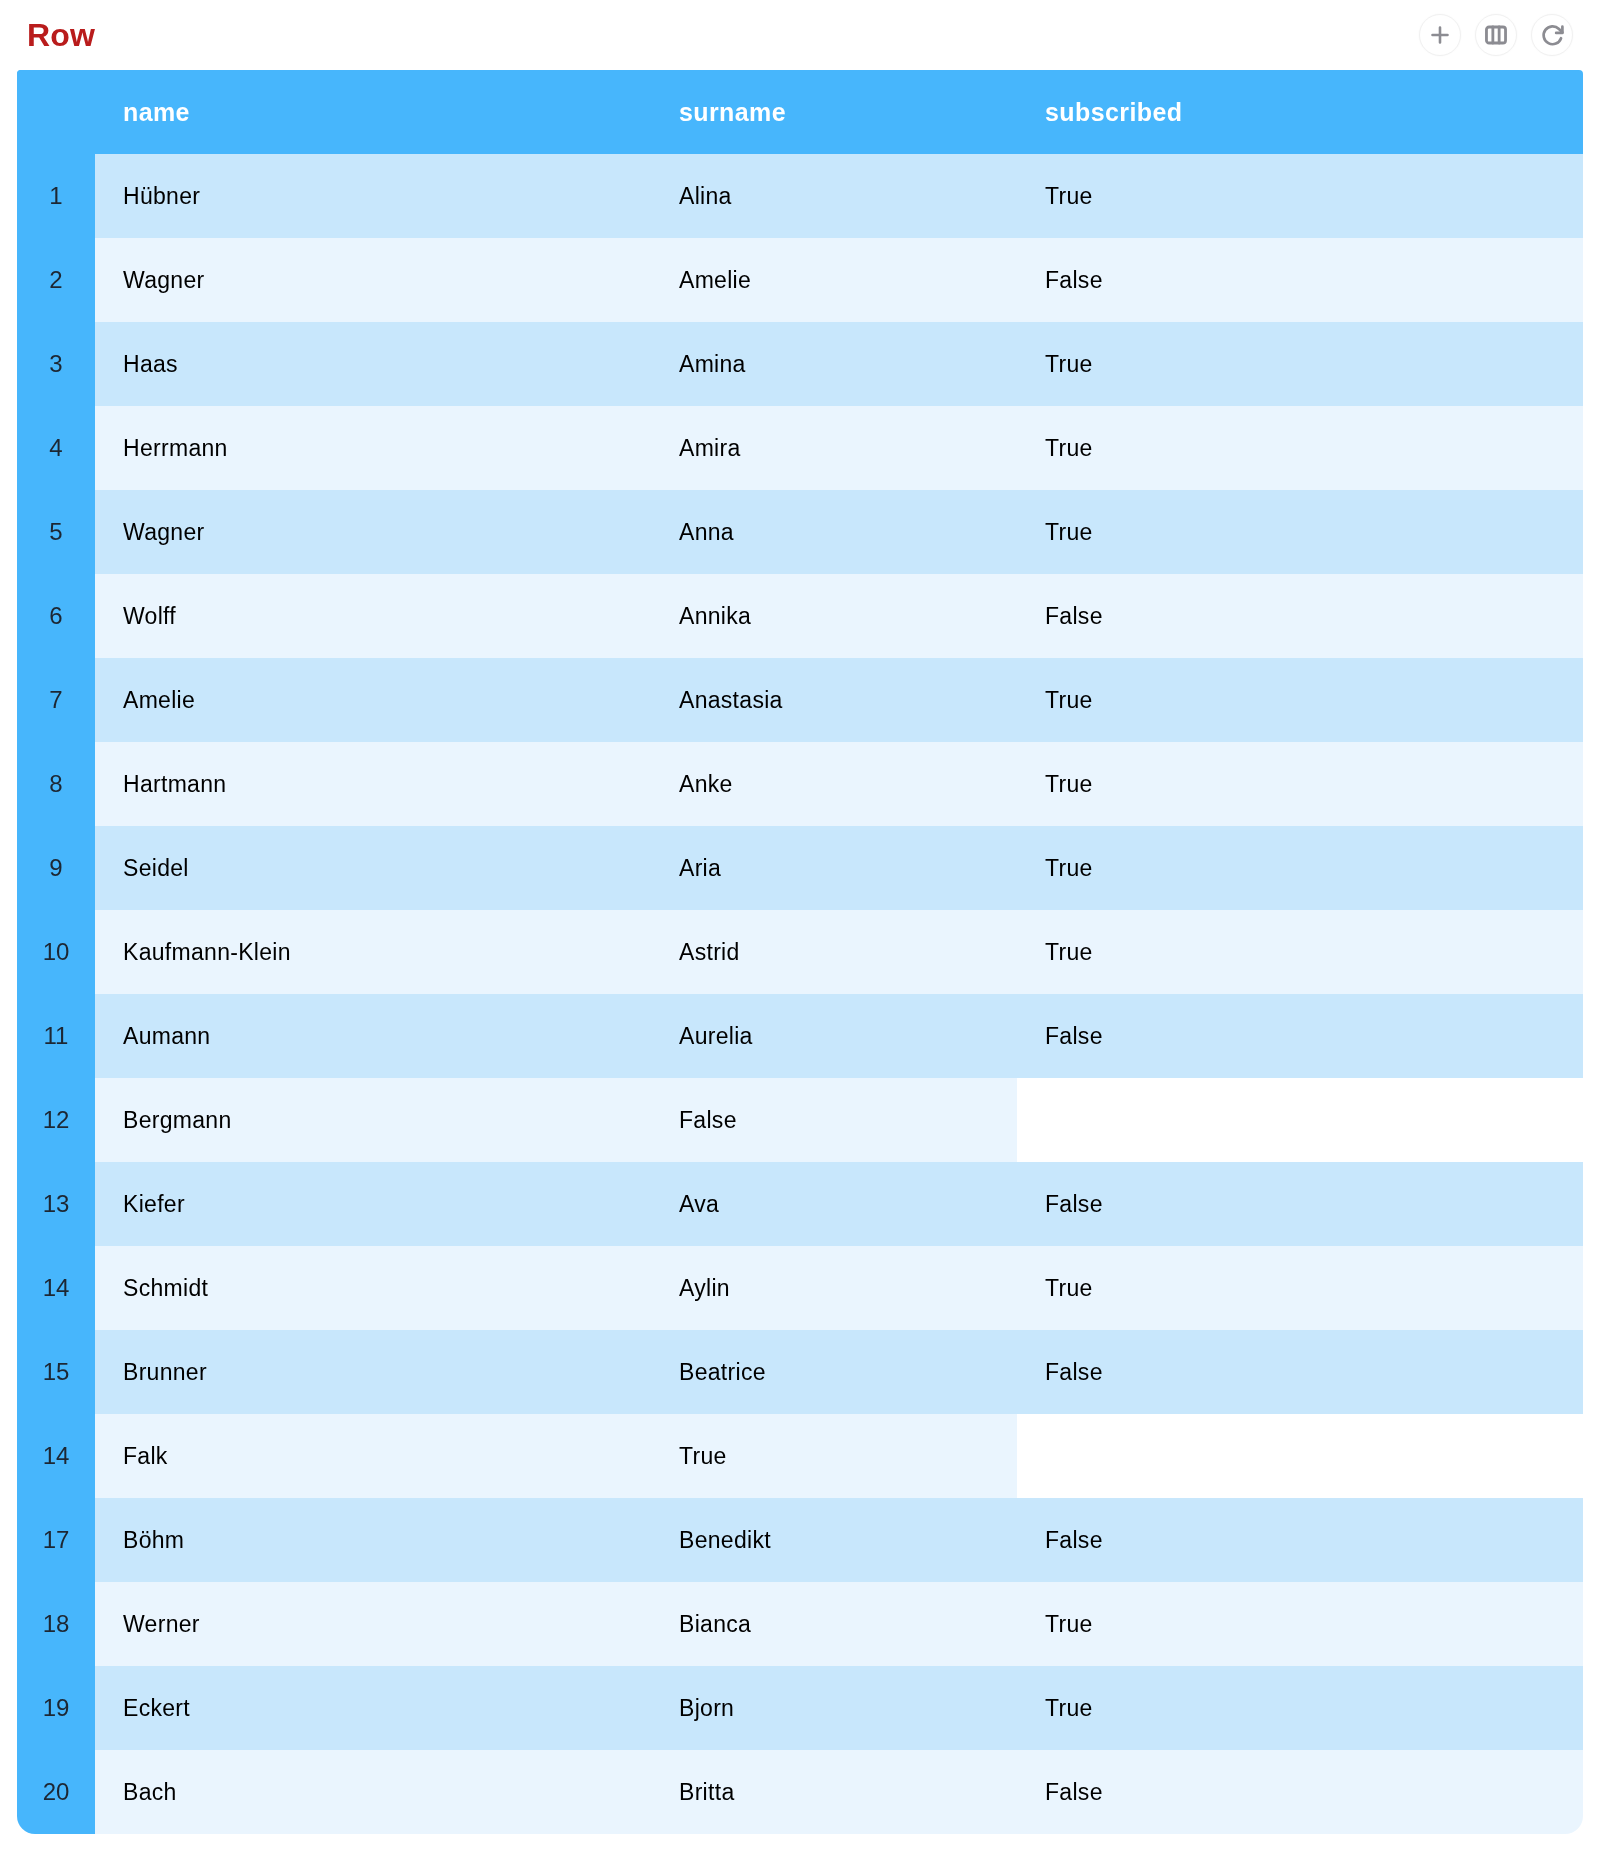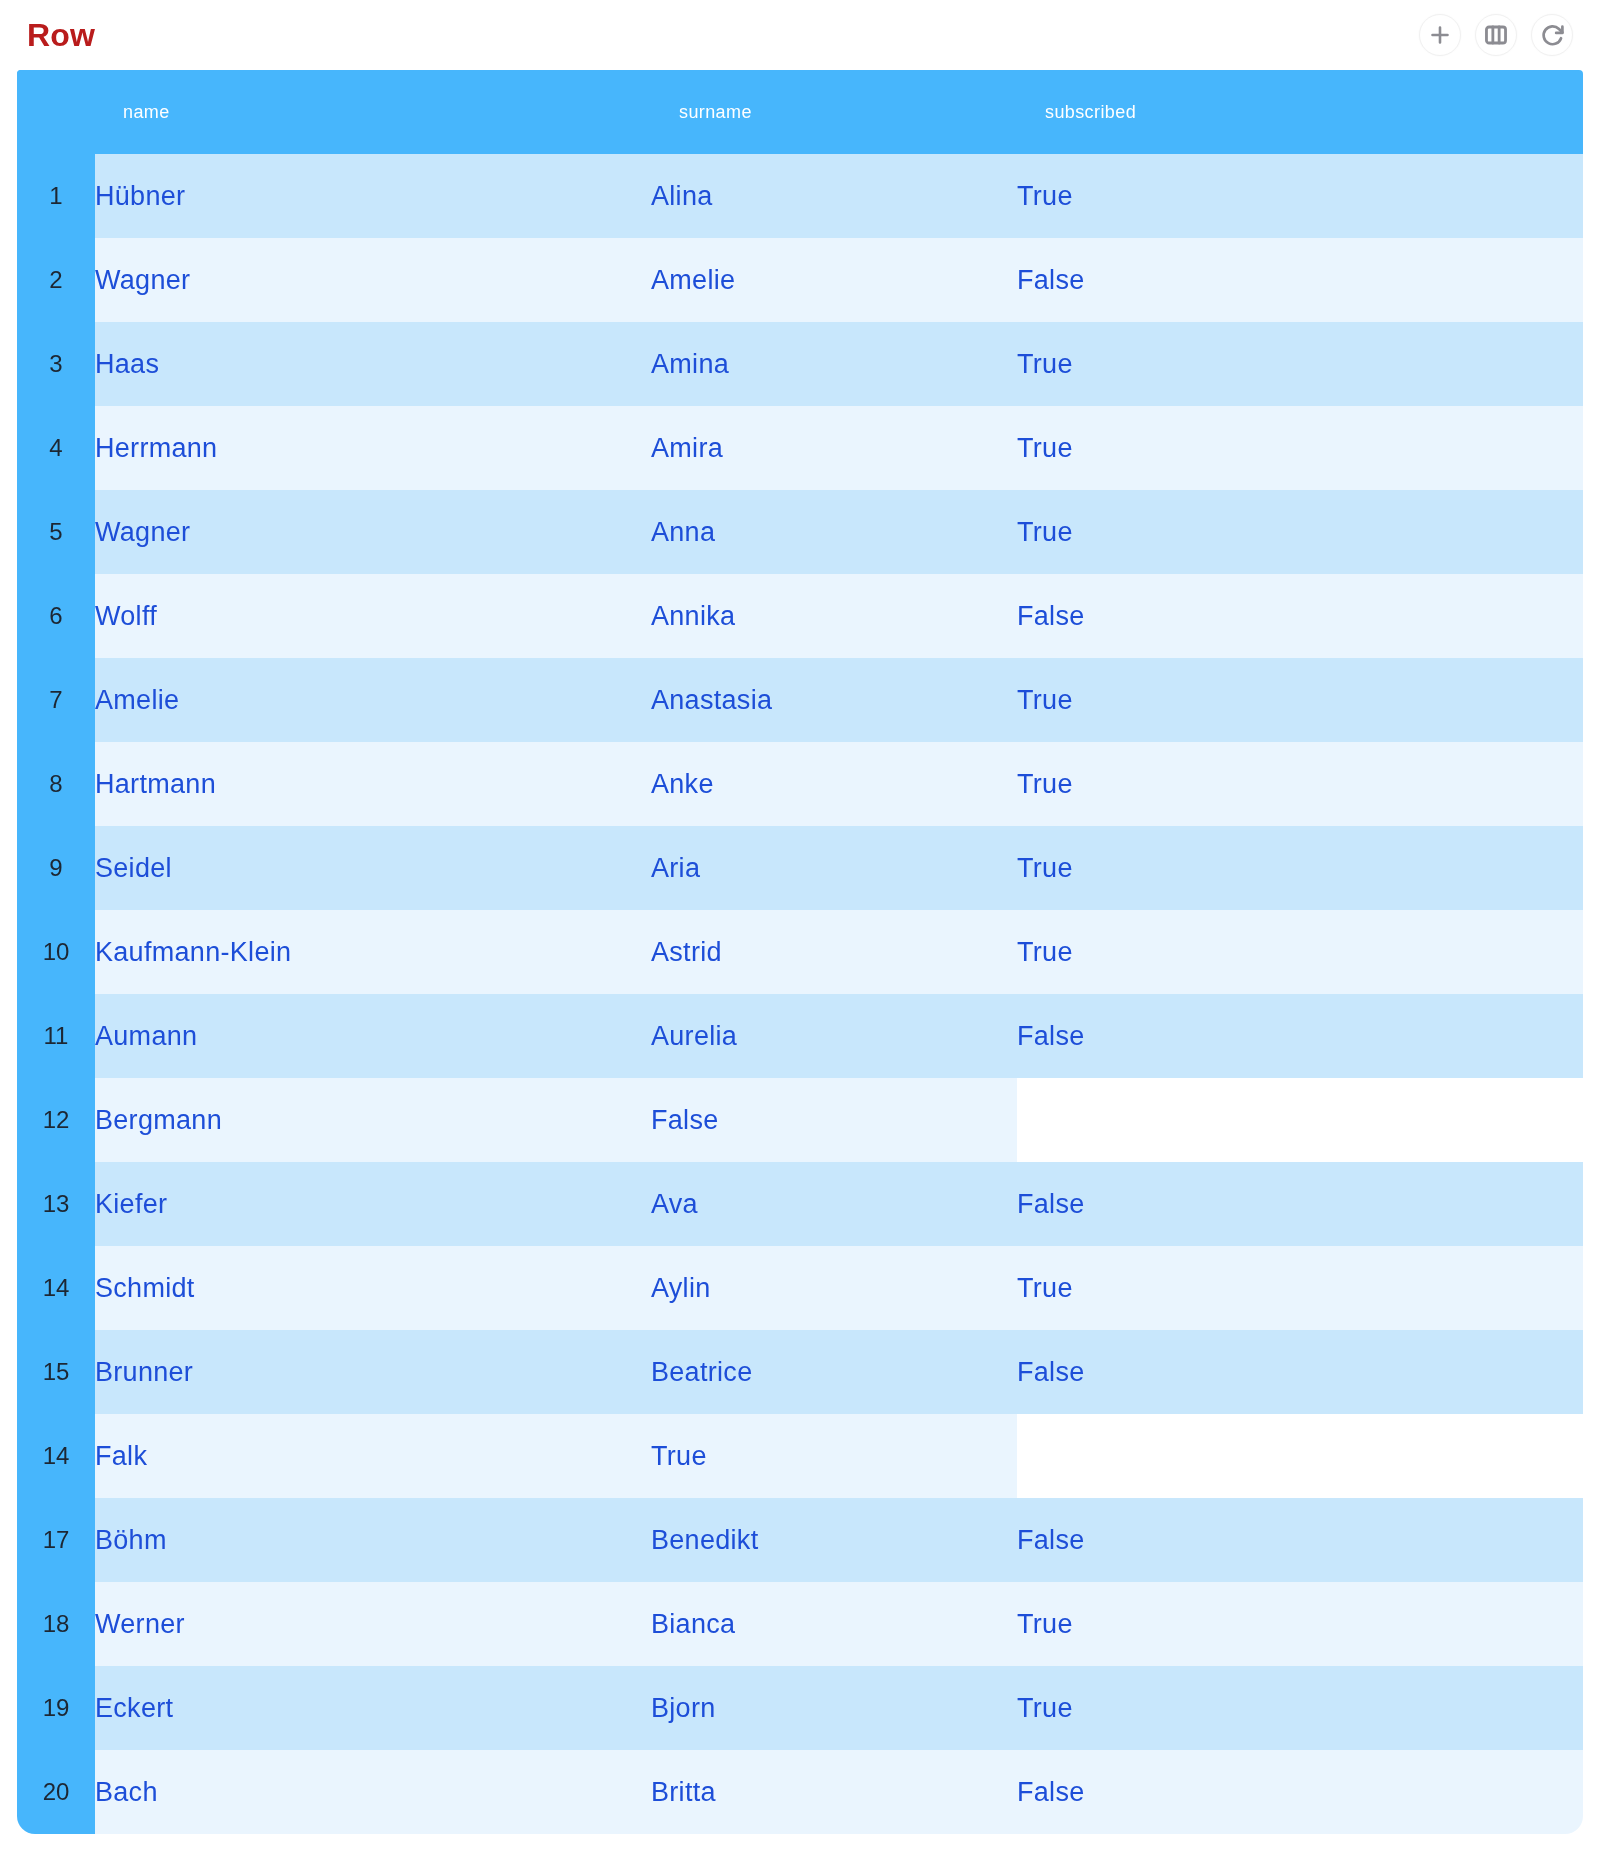"name" .th { font-size: 18px -> 25px; font-weight: 400 -> 700 }
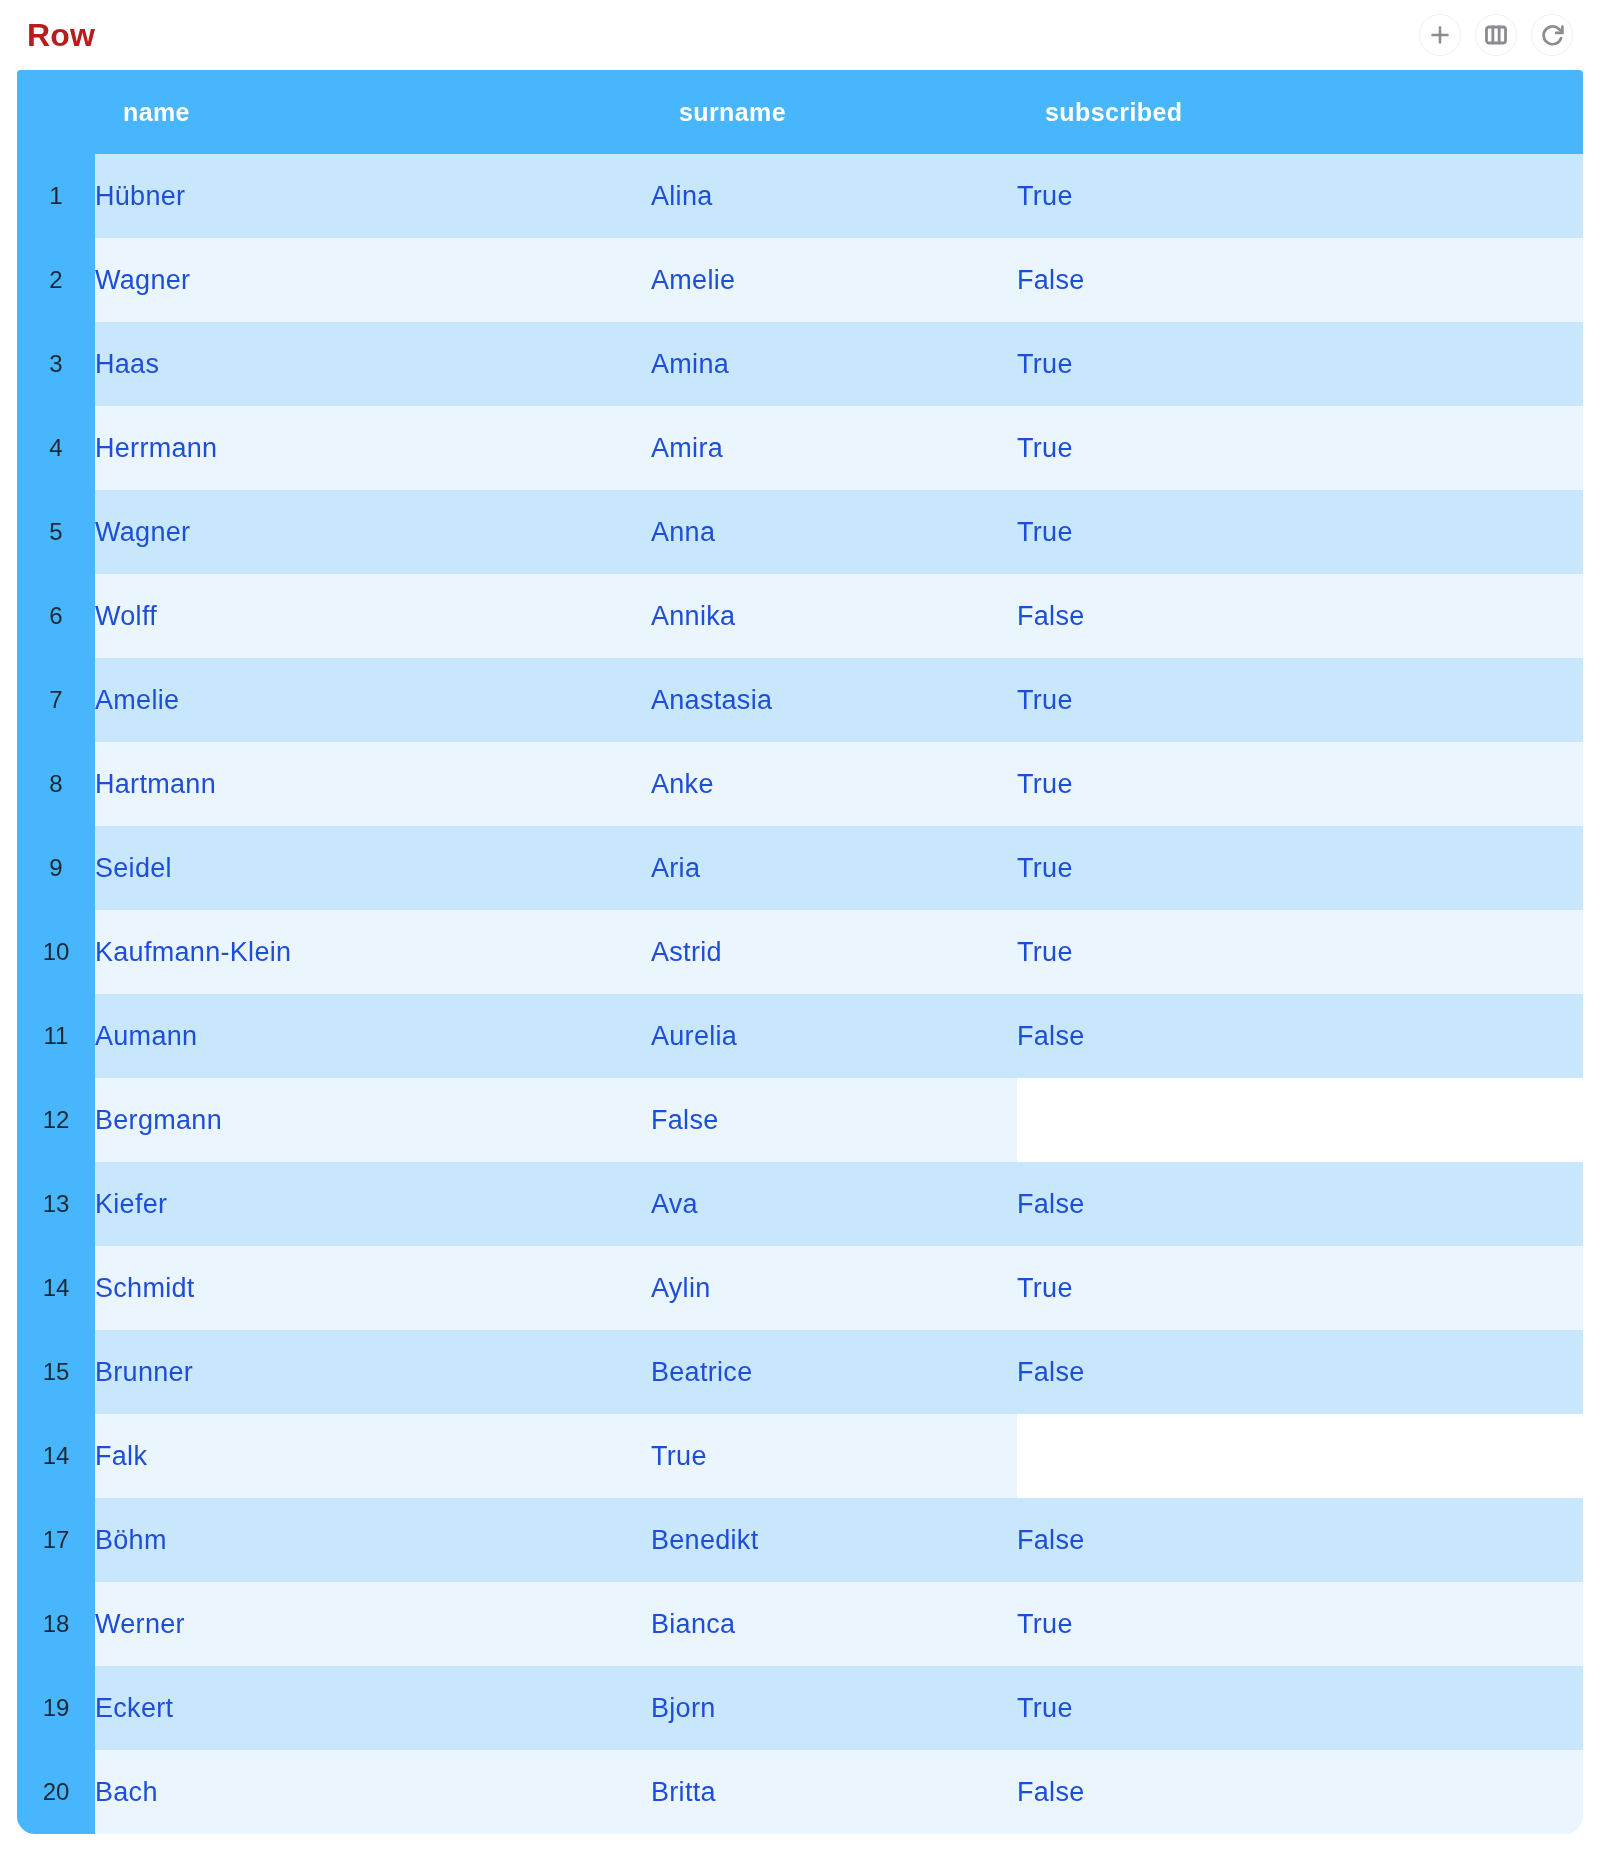"Hübner" .cell { color: #1d4ed8 -> #000000; font-size: 27px -> 23px; padding-left: none -> 28px }
